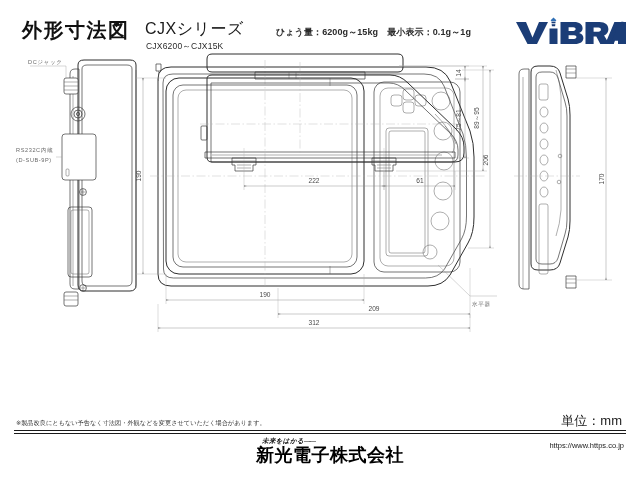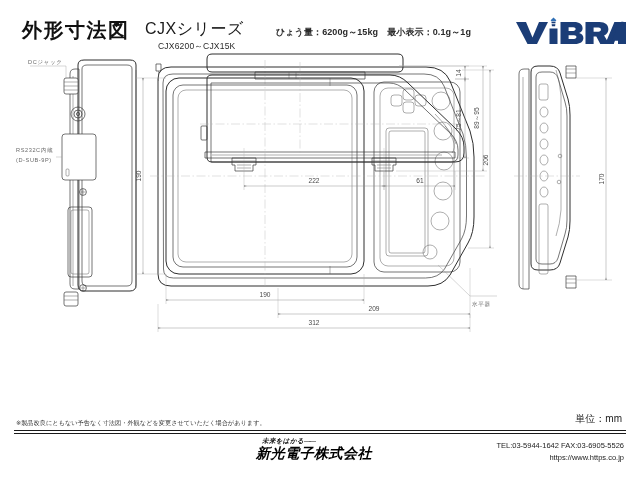"CJX6200～CJX15K" #series-range { margin-left: 12px -> none }
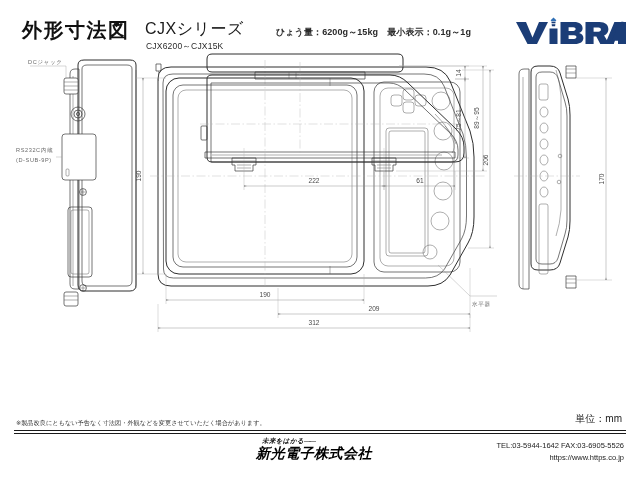"単位：mm" #unit-note { font-size: 10px -> 13px }
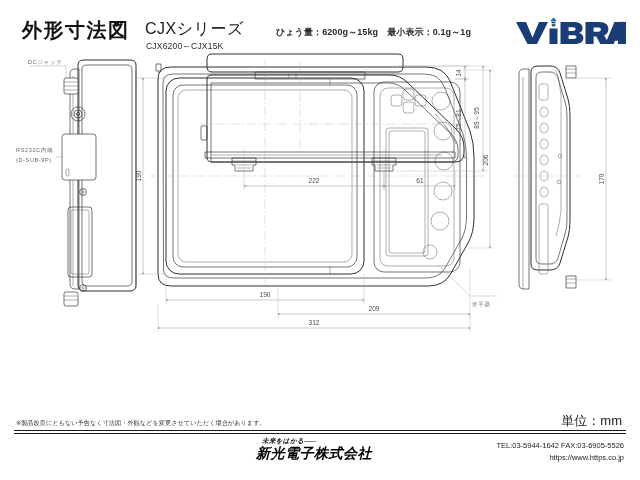"新光電子株式会社" #company-name { font-size: 14px -> 18px; font-style: italic -> none }
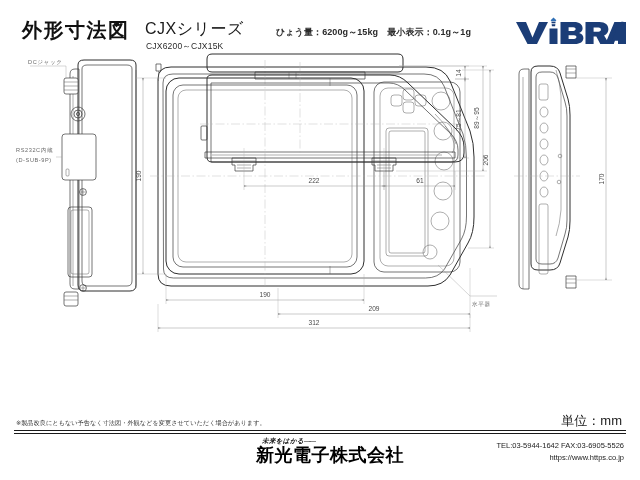"TEL:03-5944-1642 FAX:03-6905-5526" div { html: <div>TEL:03-5944-1642 FAX:03-6905-5526</div> -> none }
